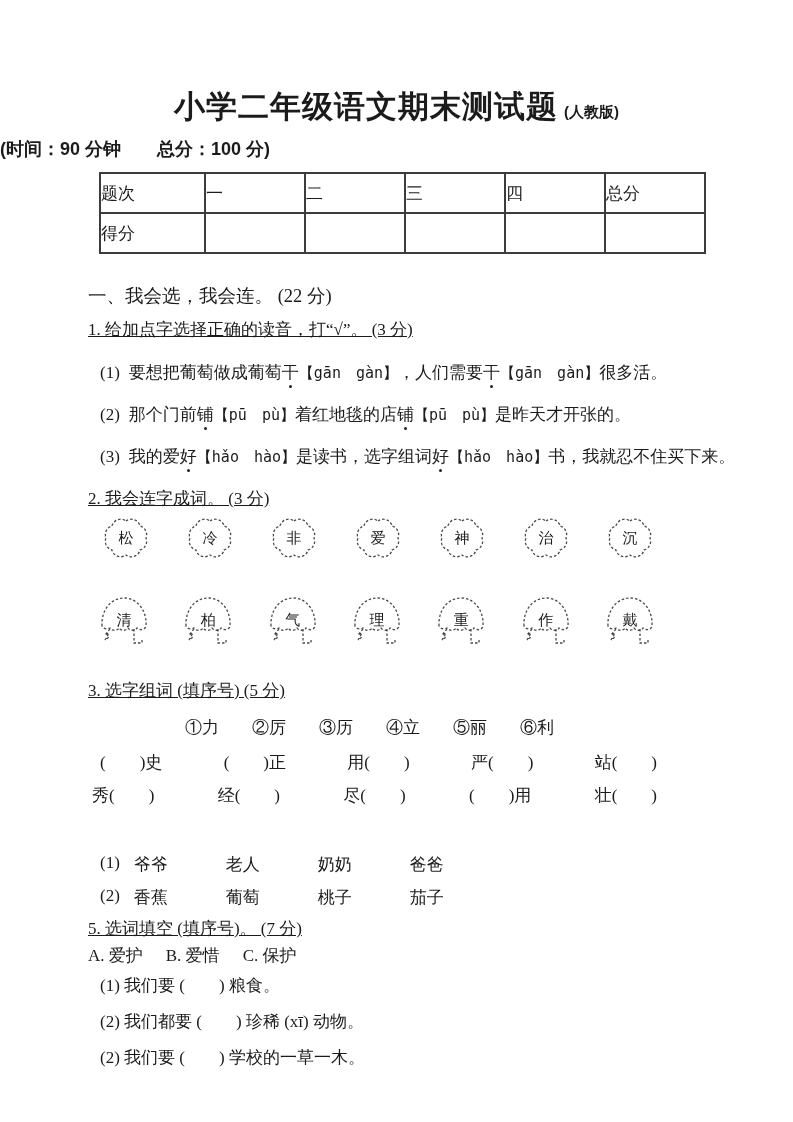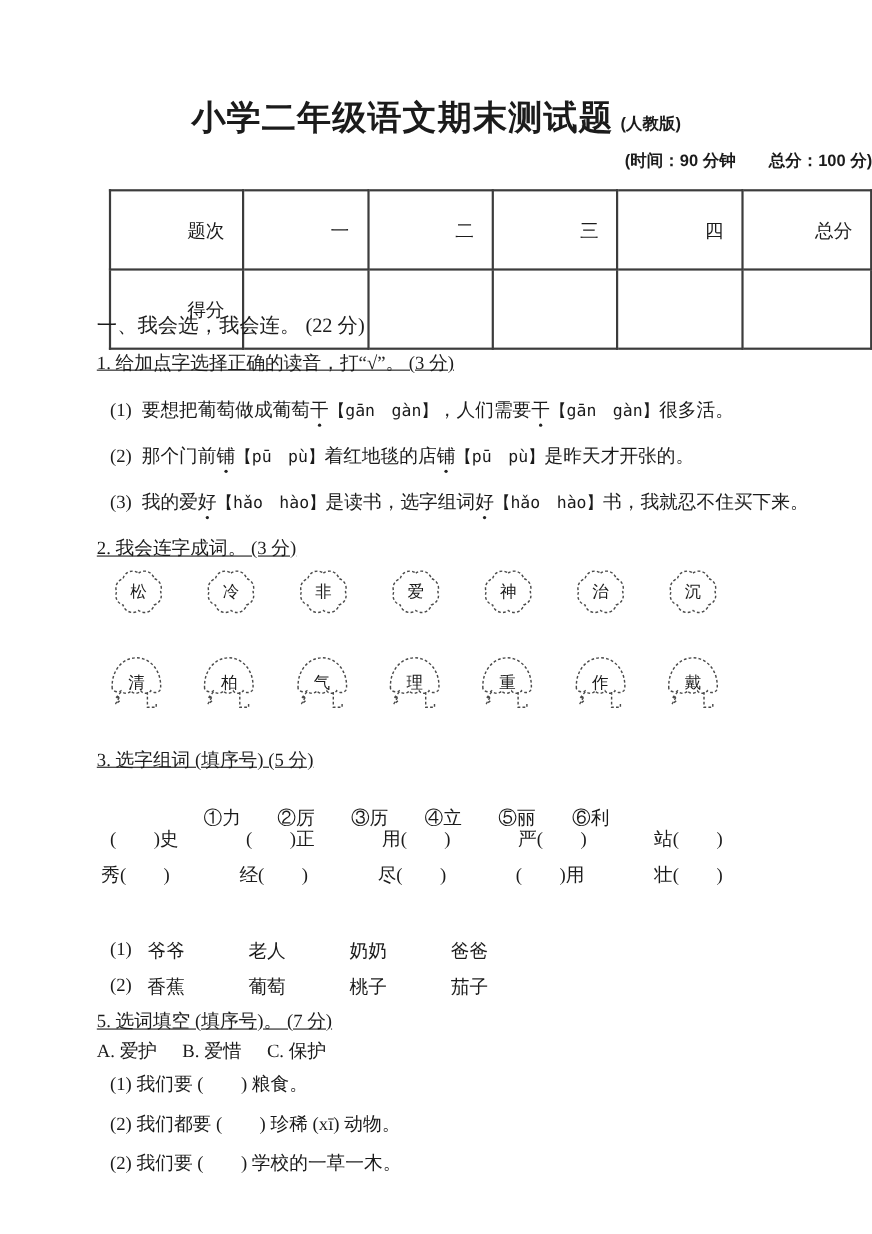"(时间：90 分钟 总分：100 分)" .subtitle { font-size: 15px -> 18px; text-align: right -> left }
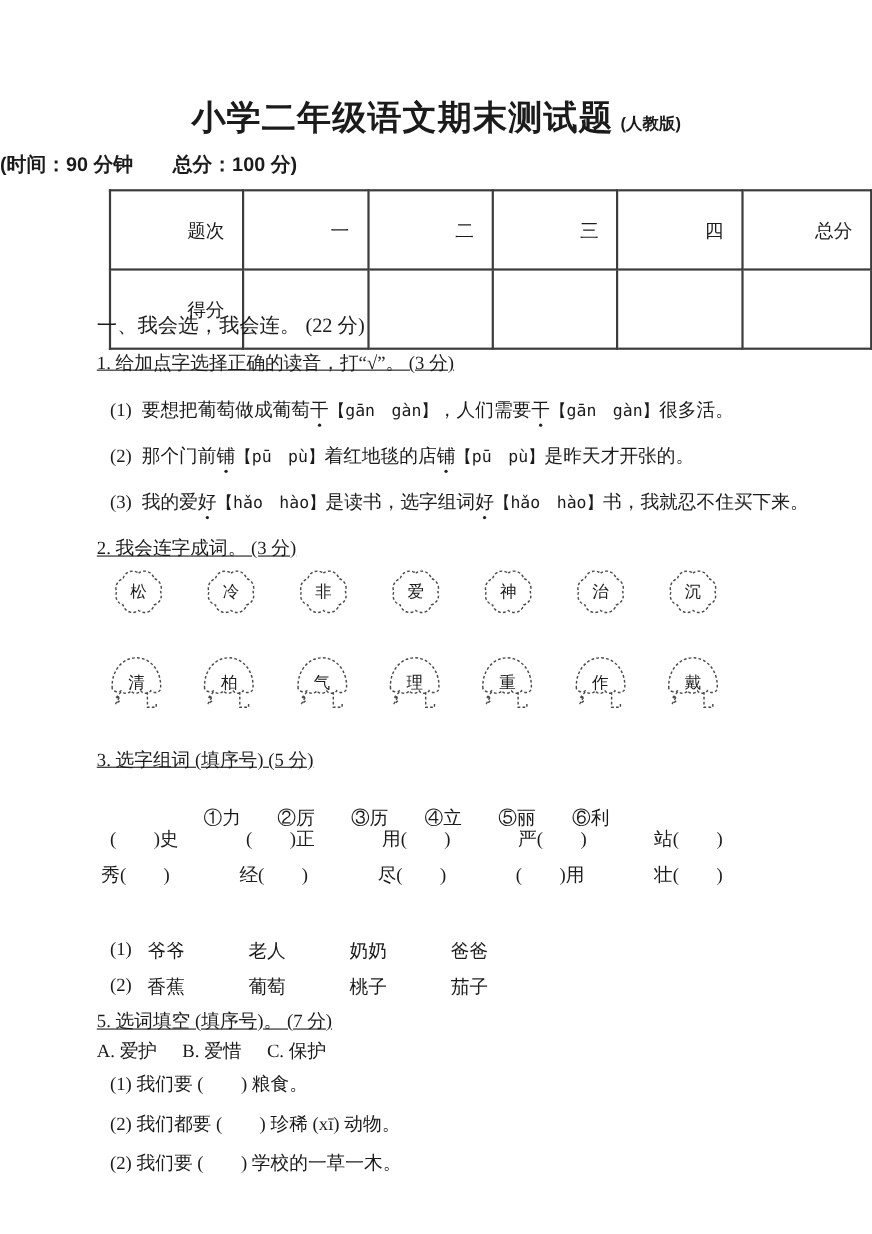"题次" .score-table td { padding: 16px -> 0; text-align: right -> left }
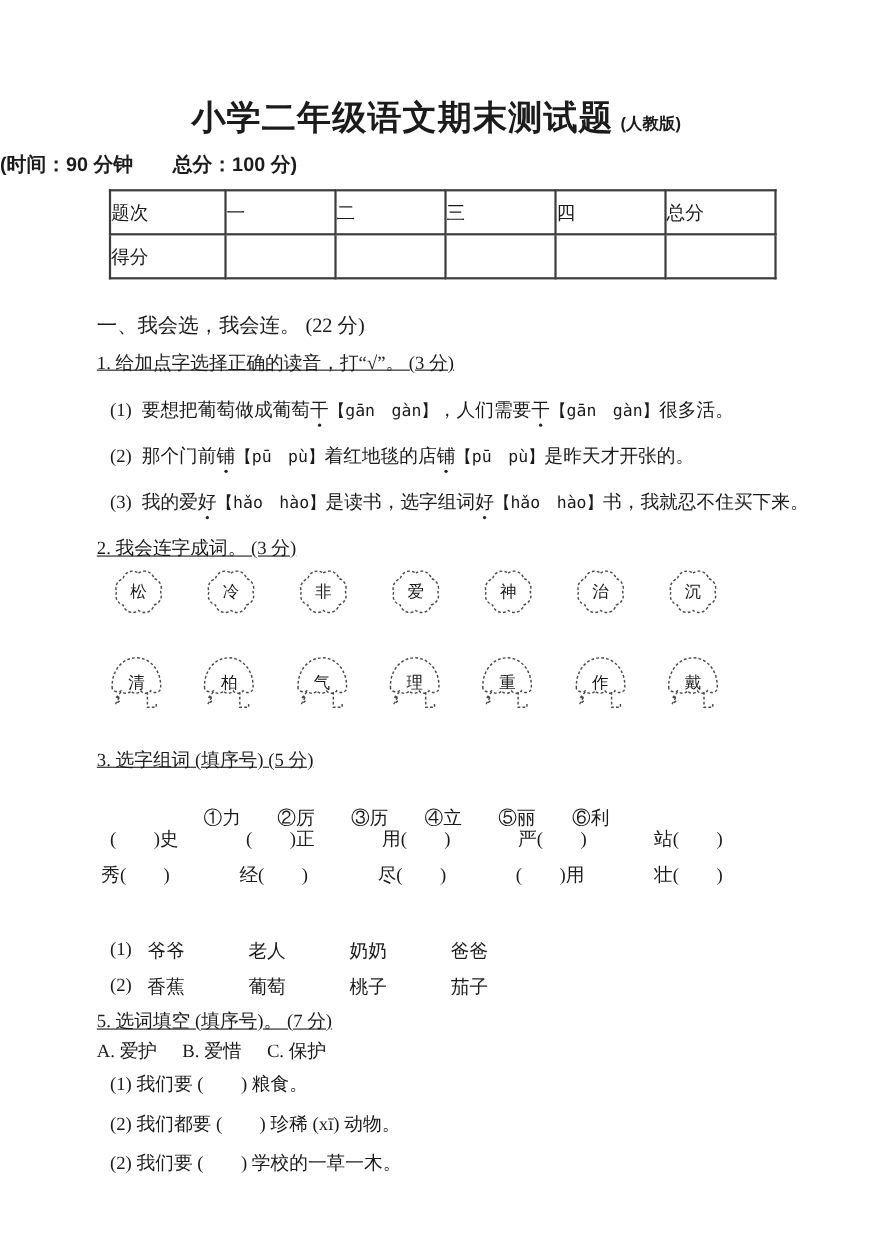"①力" .optrow { margin-top: 16px -> none }
